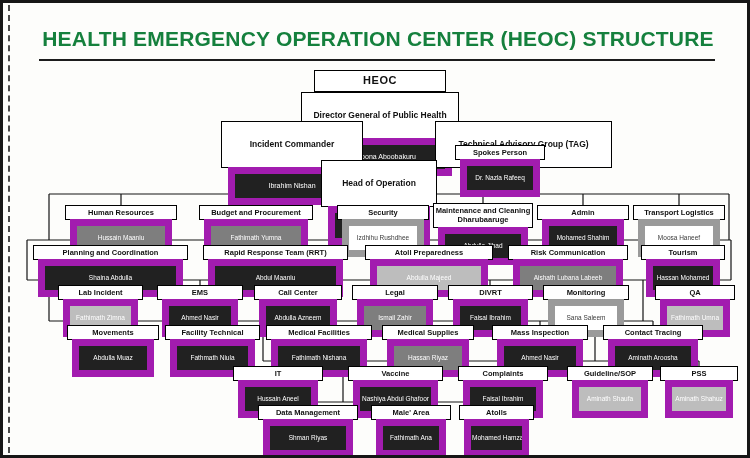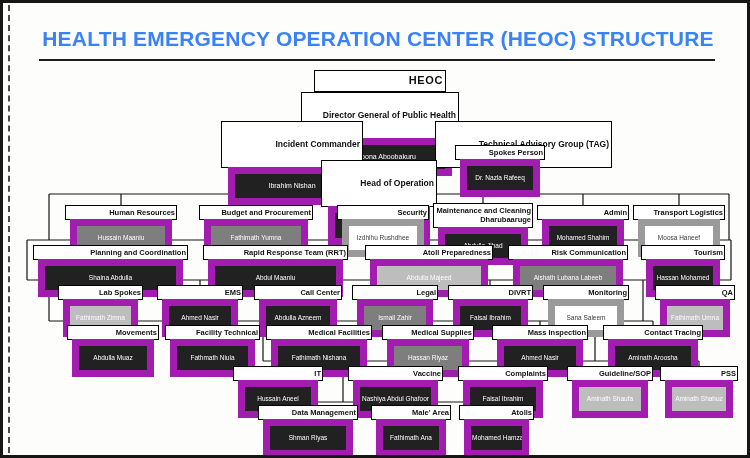"HEALTH EMERGENCY OPERATION CENTER (HEOC)" .main-title { color: #3b82f6 -> #15803d }
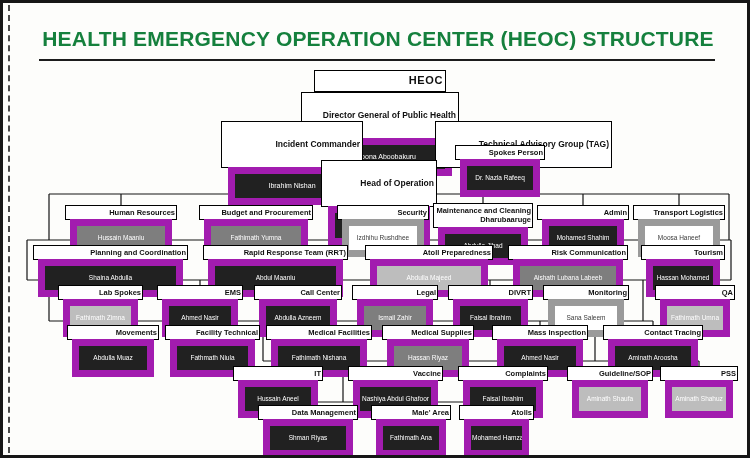"HEOC" .nt { text-align: right -> center }
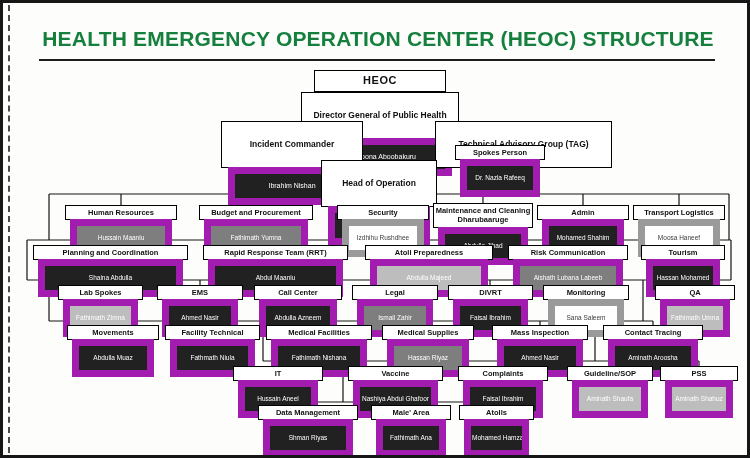"Lab Spokes" div.nt { text: Spokes -> Incident }
